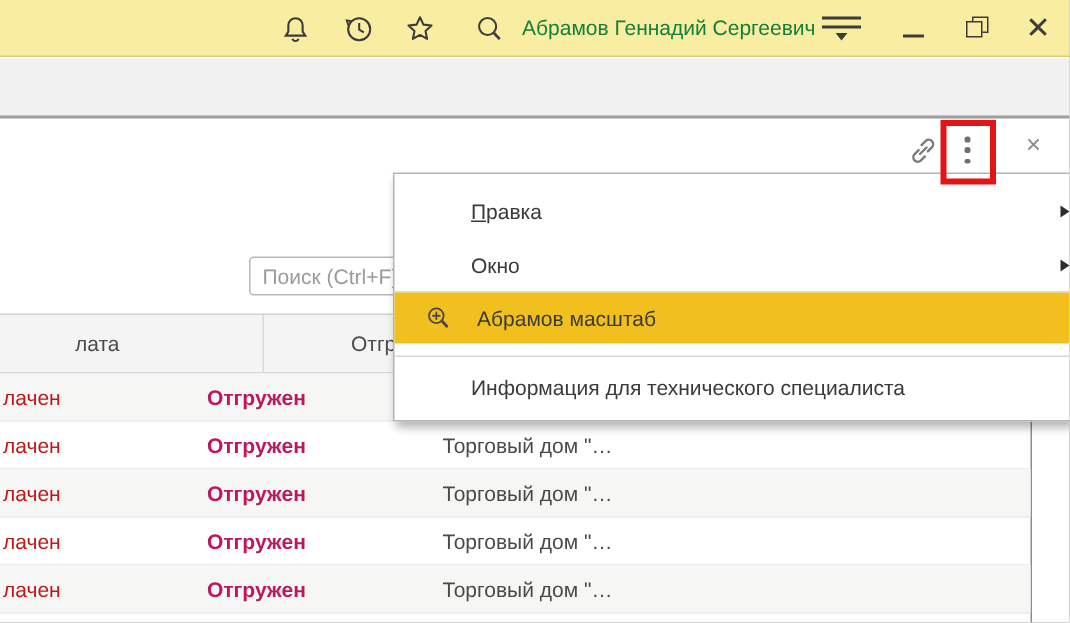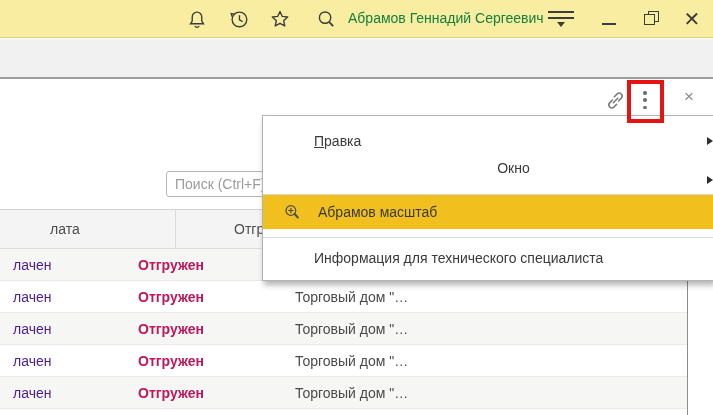"Окно" .mi-2 { flex-direction: column -> none }
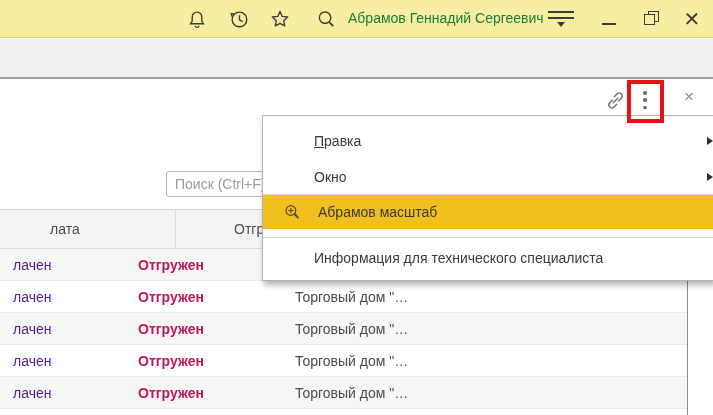"лачен" .td-payment { color: #4c1d95 -> #b91c1c; padding-left: 13px -> 2px }
